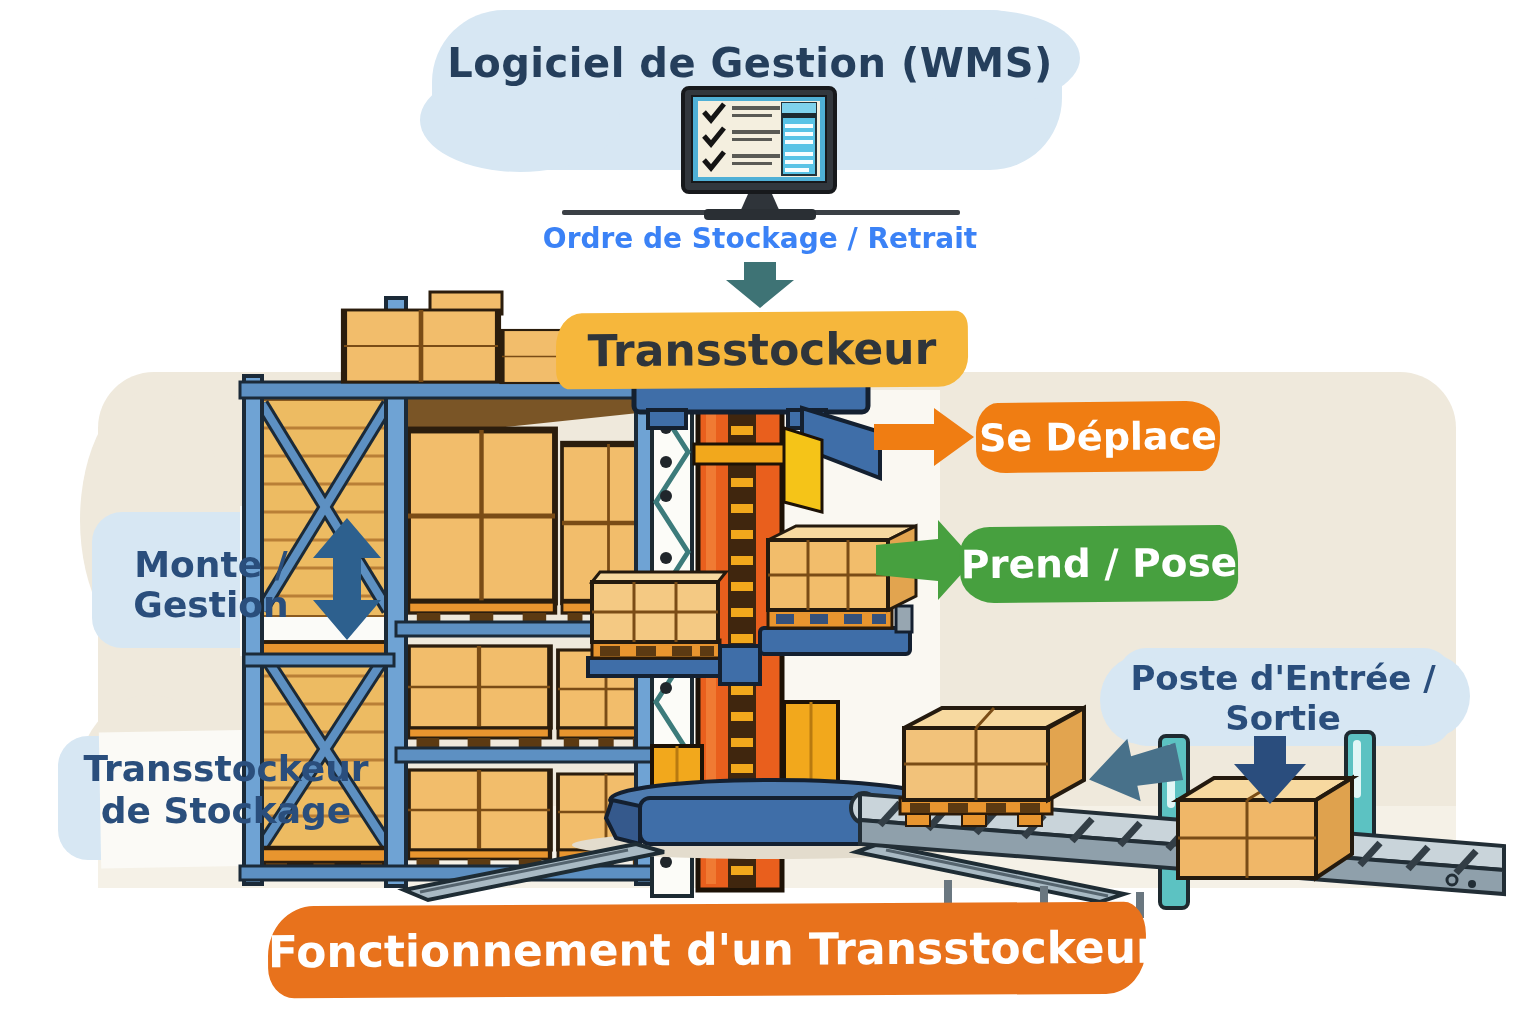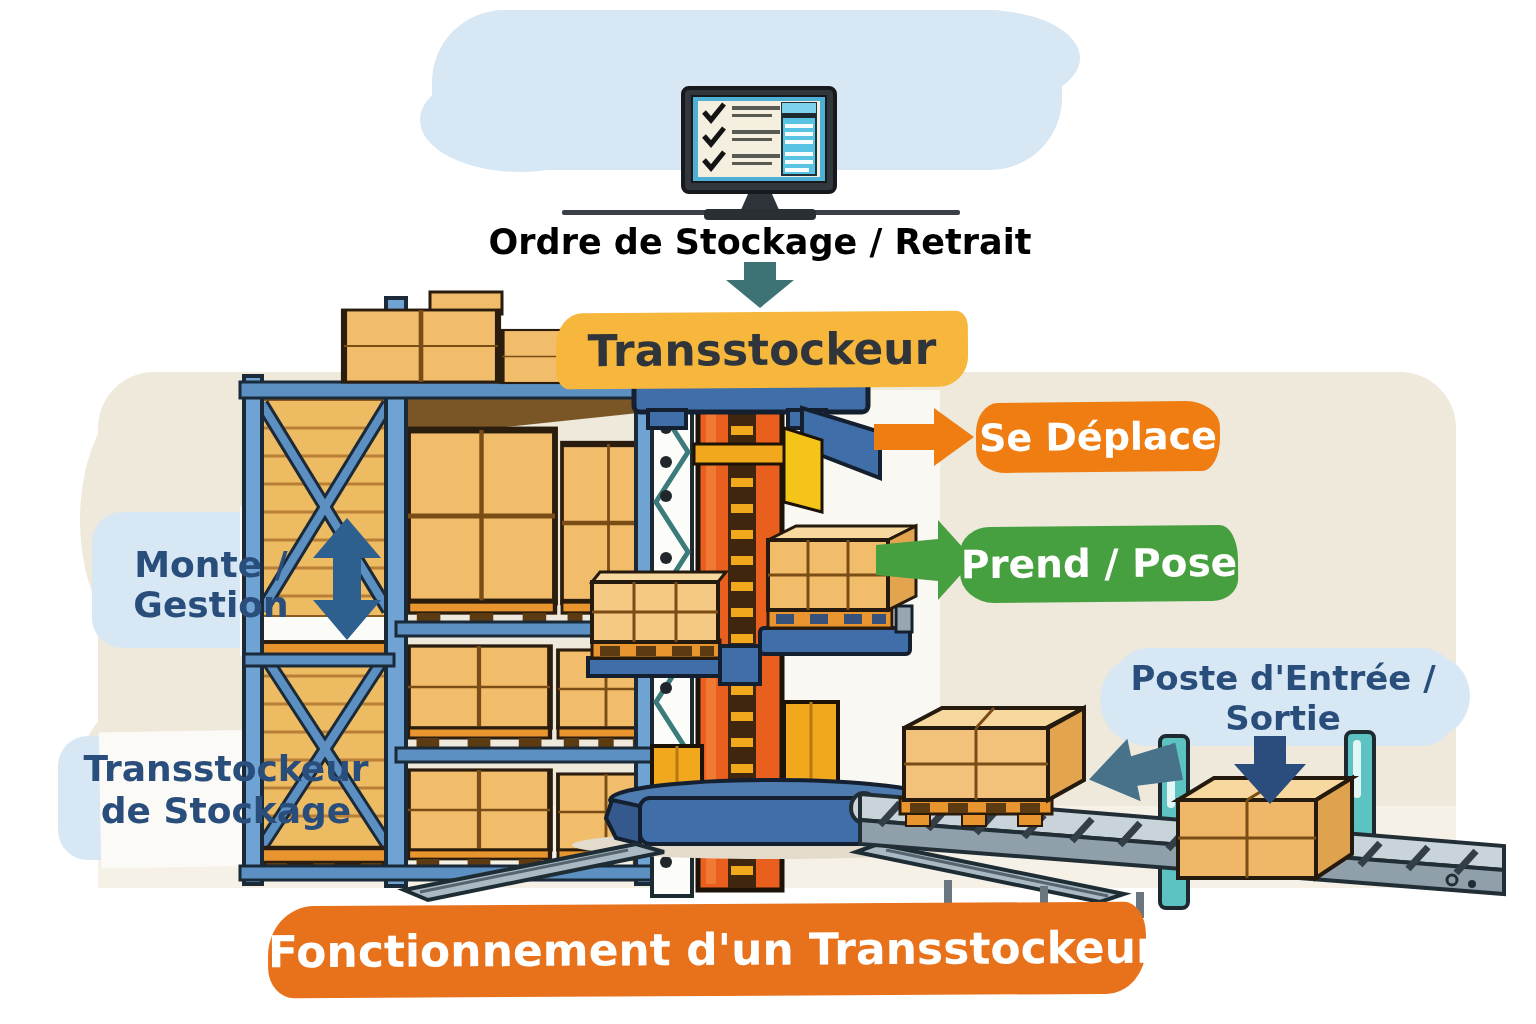"Logiciel de Gestion (WMS)" div.lbl { html: none -> <div>Logiciel de Gestion (WMS)</div> }
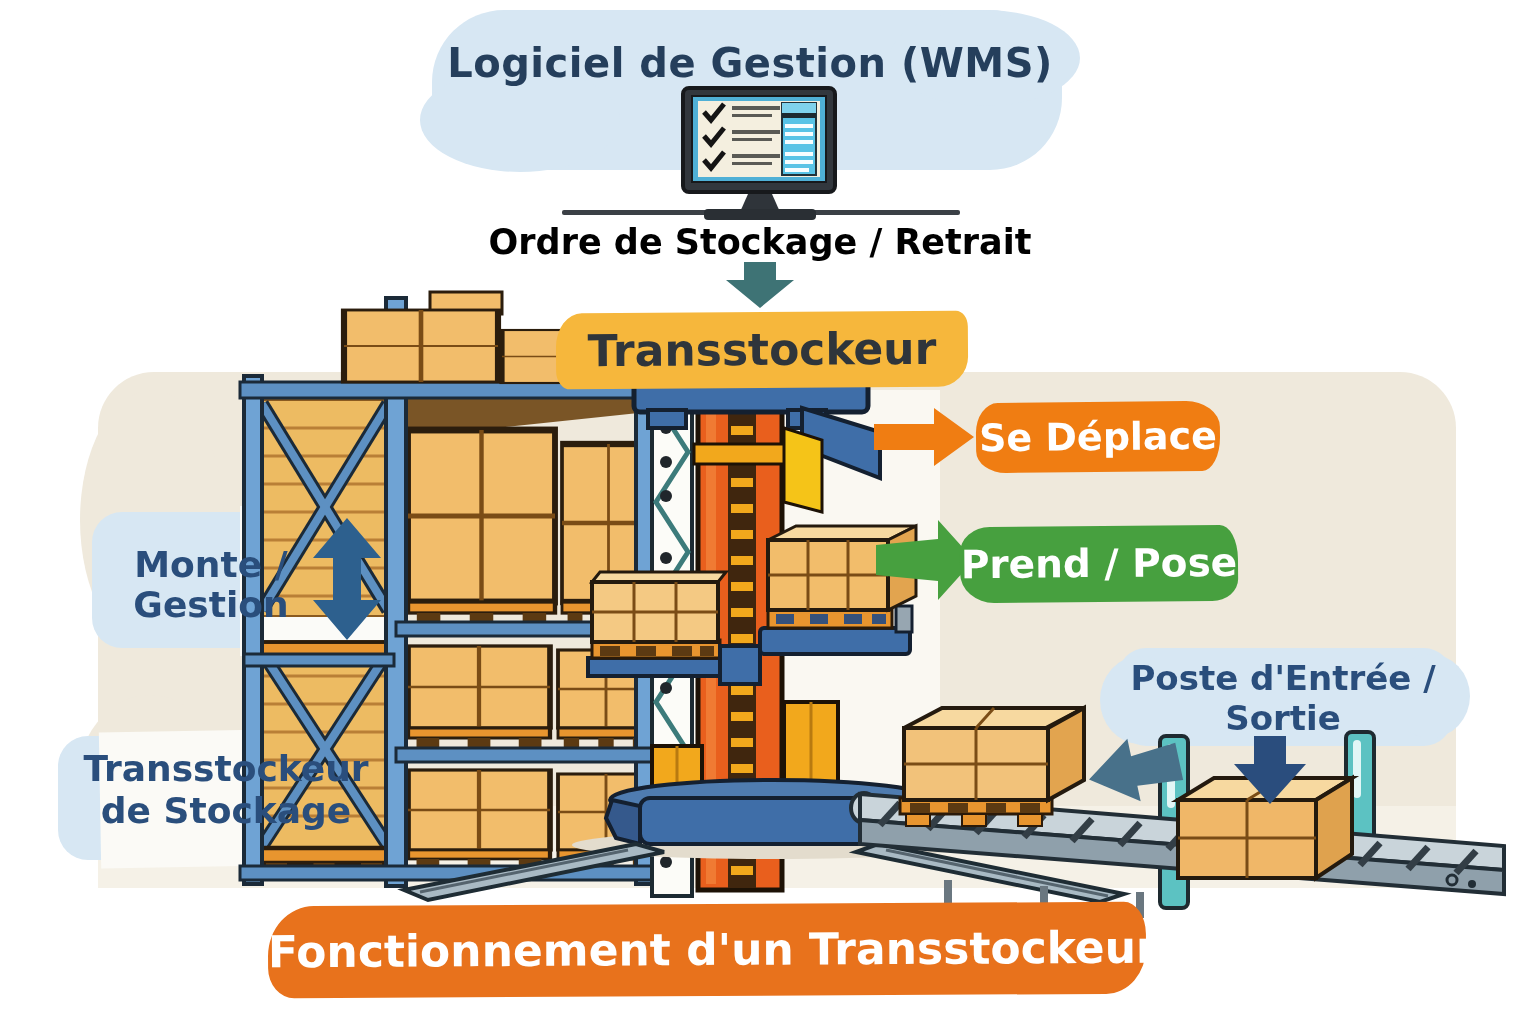"Ordre de Stockage / Retrait" .order-label { color: #000000 -> #3b82f6; font-size: 35px -> 28px }
